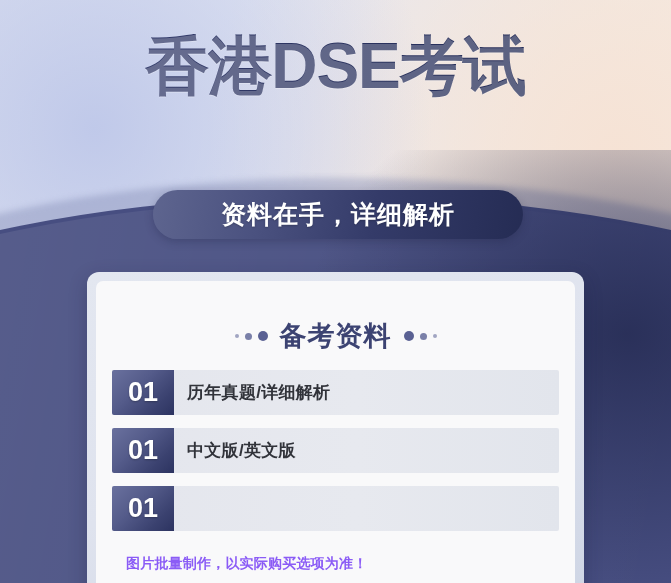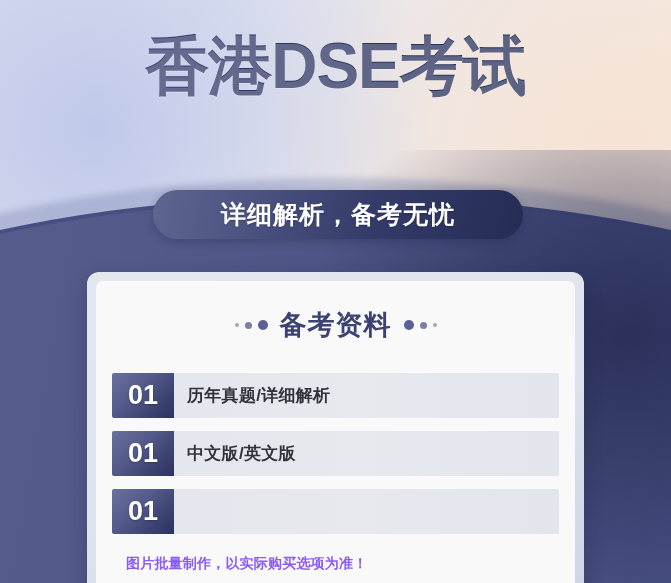"详细解析，备考无忧" span.pill-text { text: 详细解析，备考无忧 -> 资料在手，详细解析 }
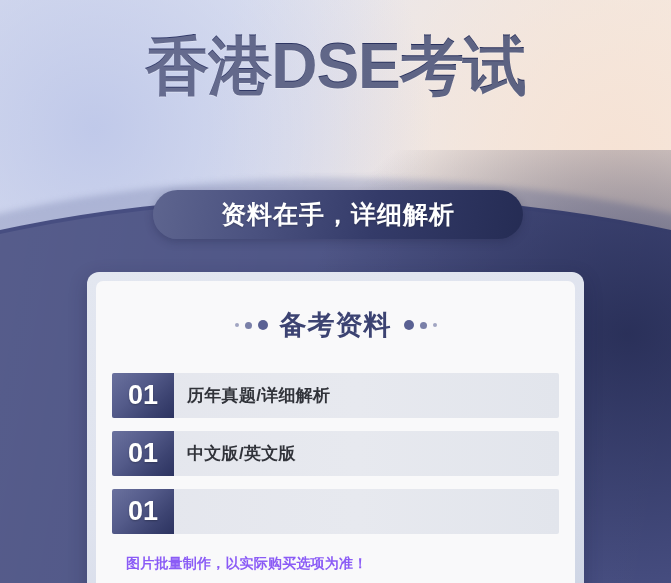"备考资料" .card-head { padding-top: 26px -> 37px }
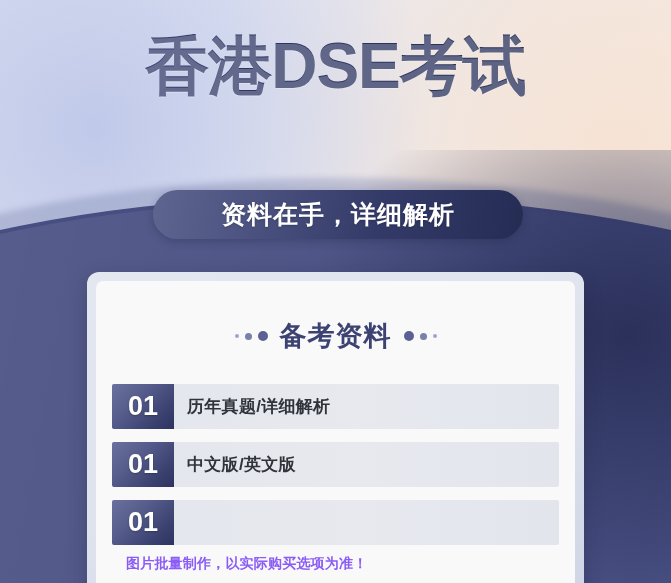"01" .rows { margin-top: 30px -> 16px }
